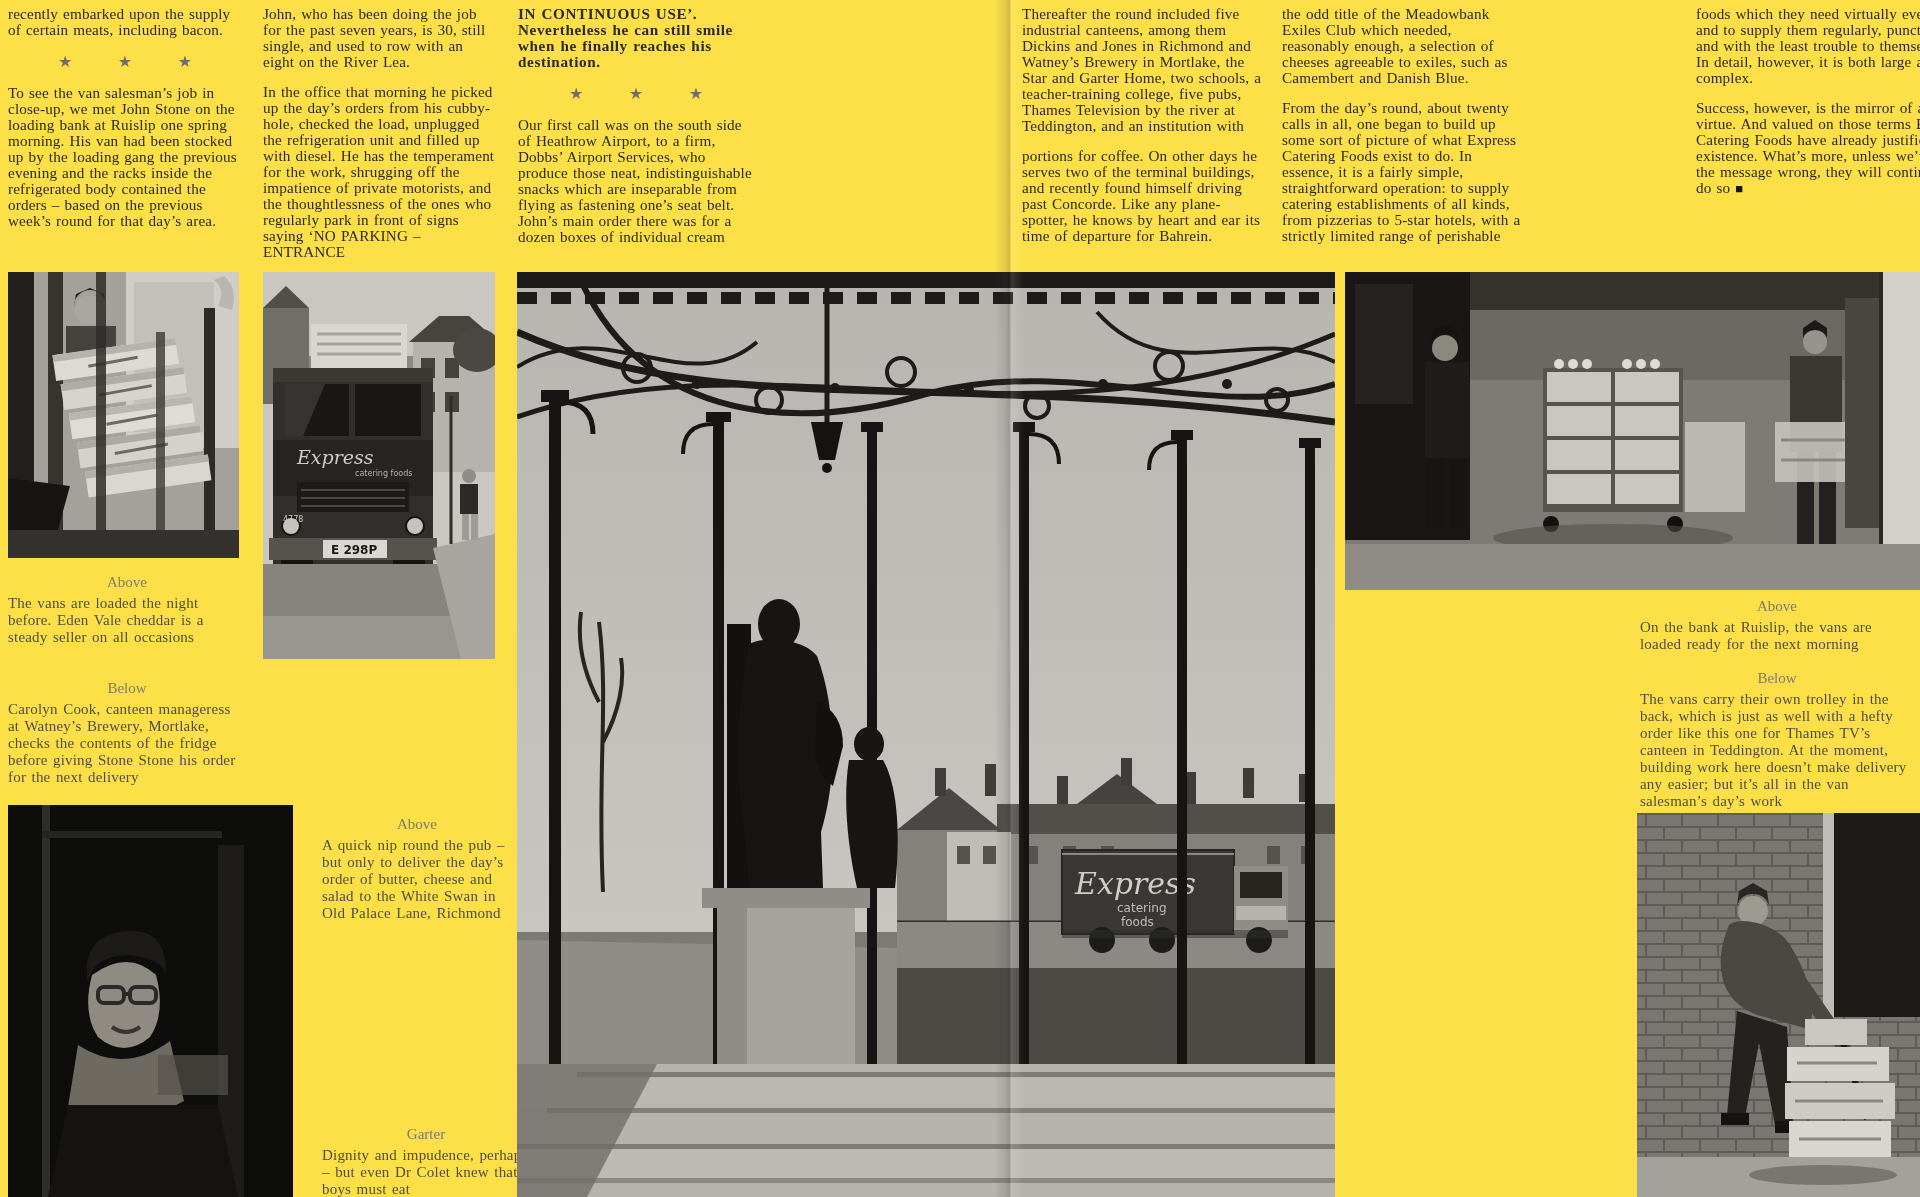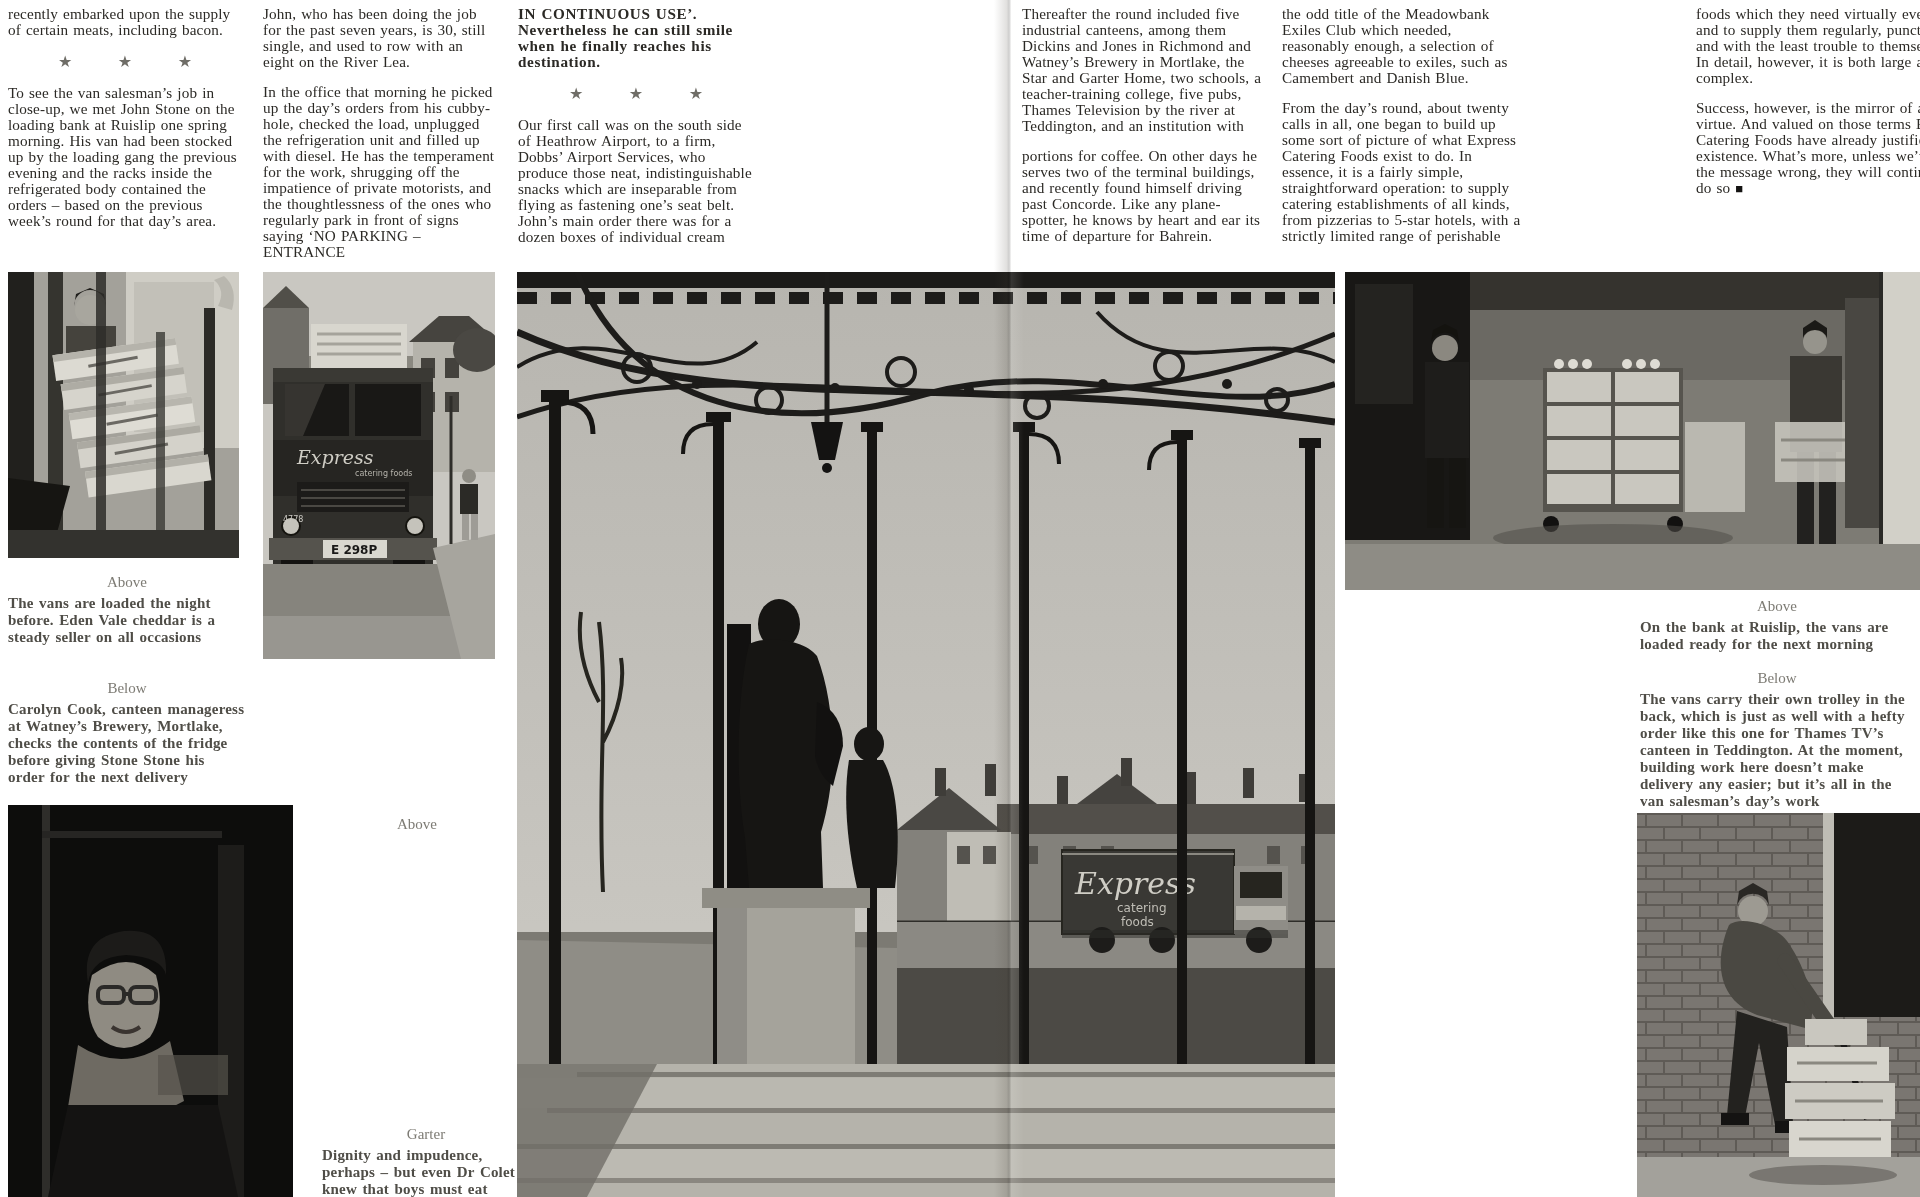"recently embarked upon the supply" .page { background: #ffffff -> #fde047 }
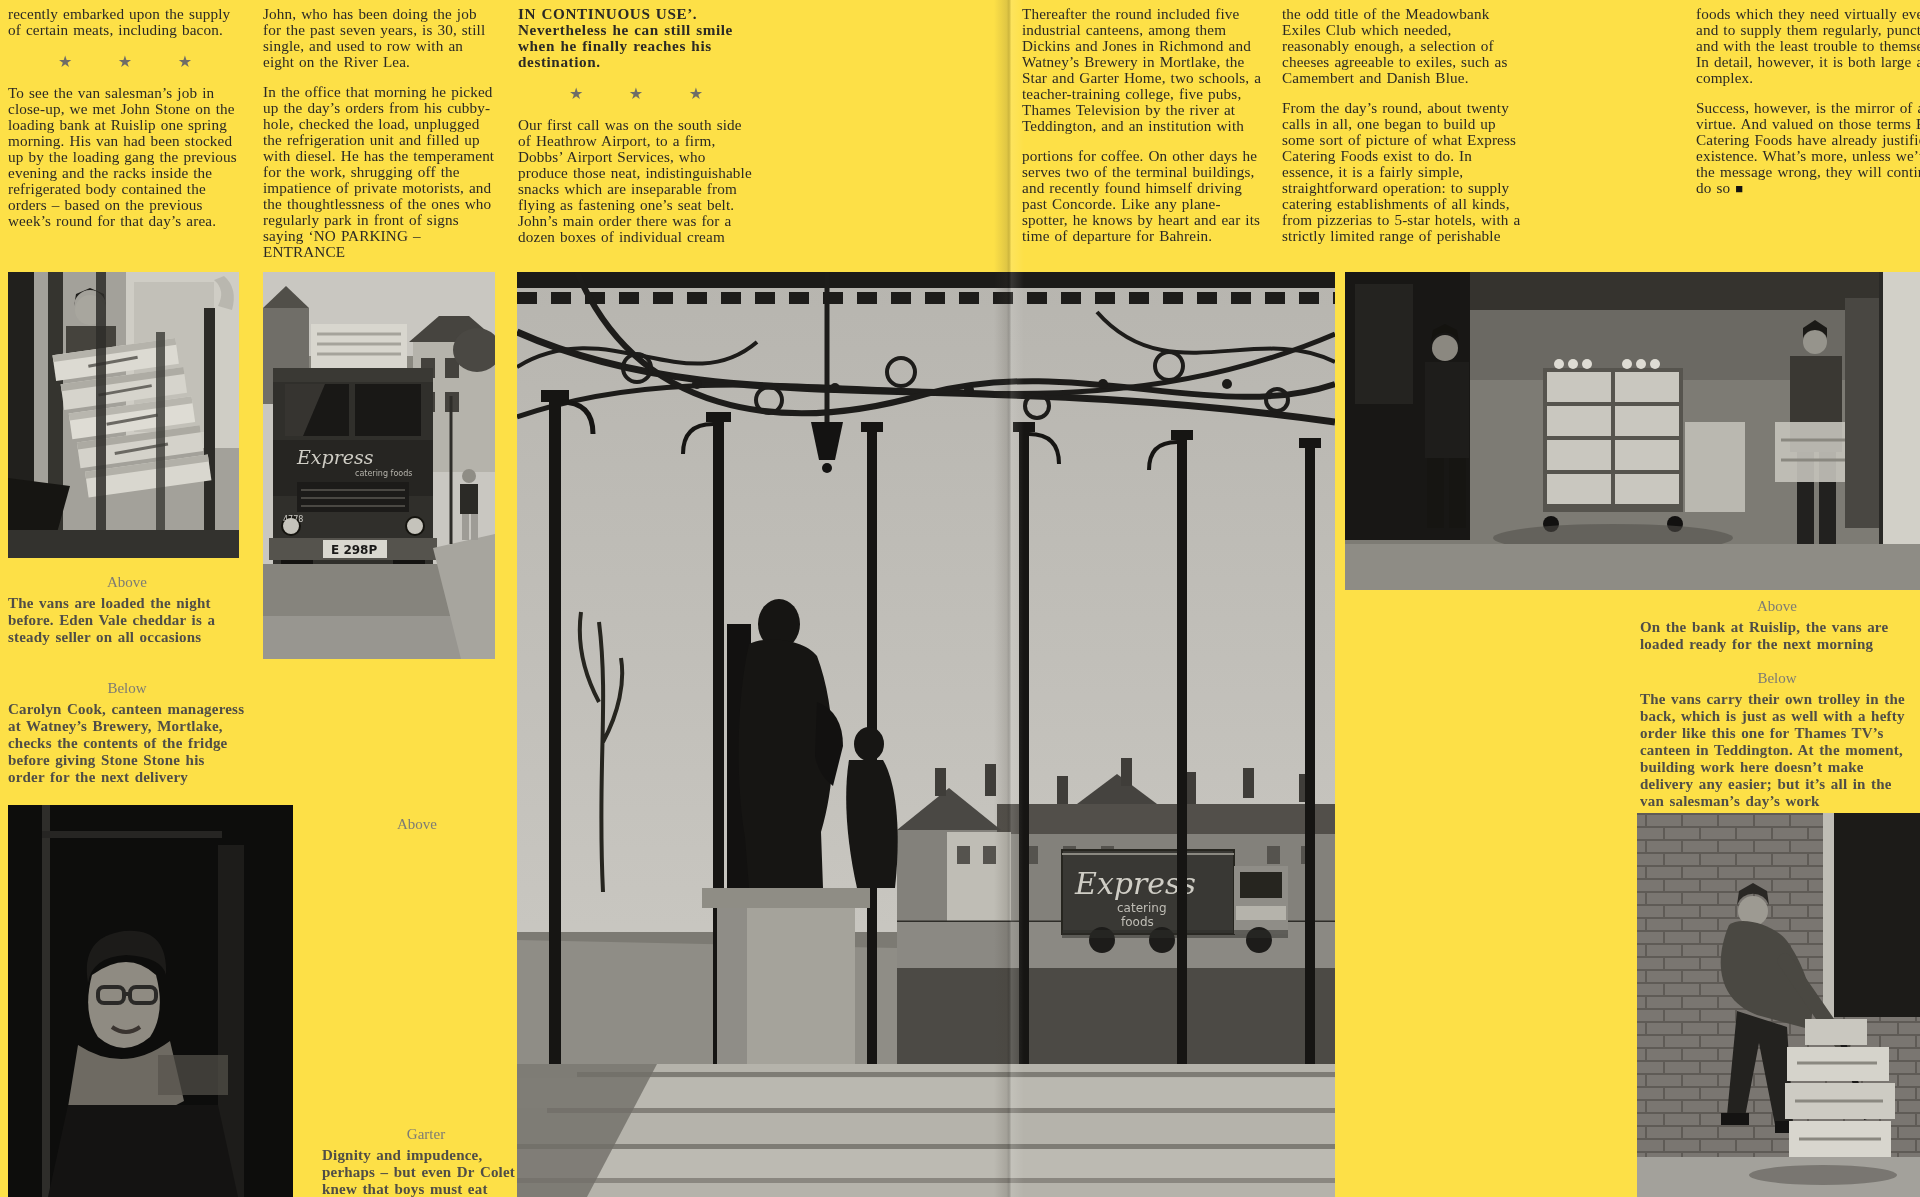"The vans are loaded the" .cap-text { font-weight: bold -> normal }
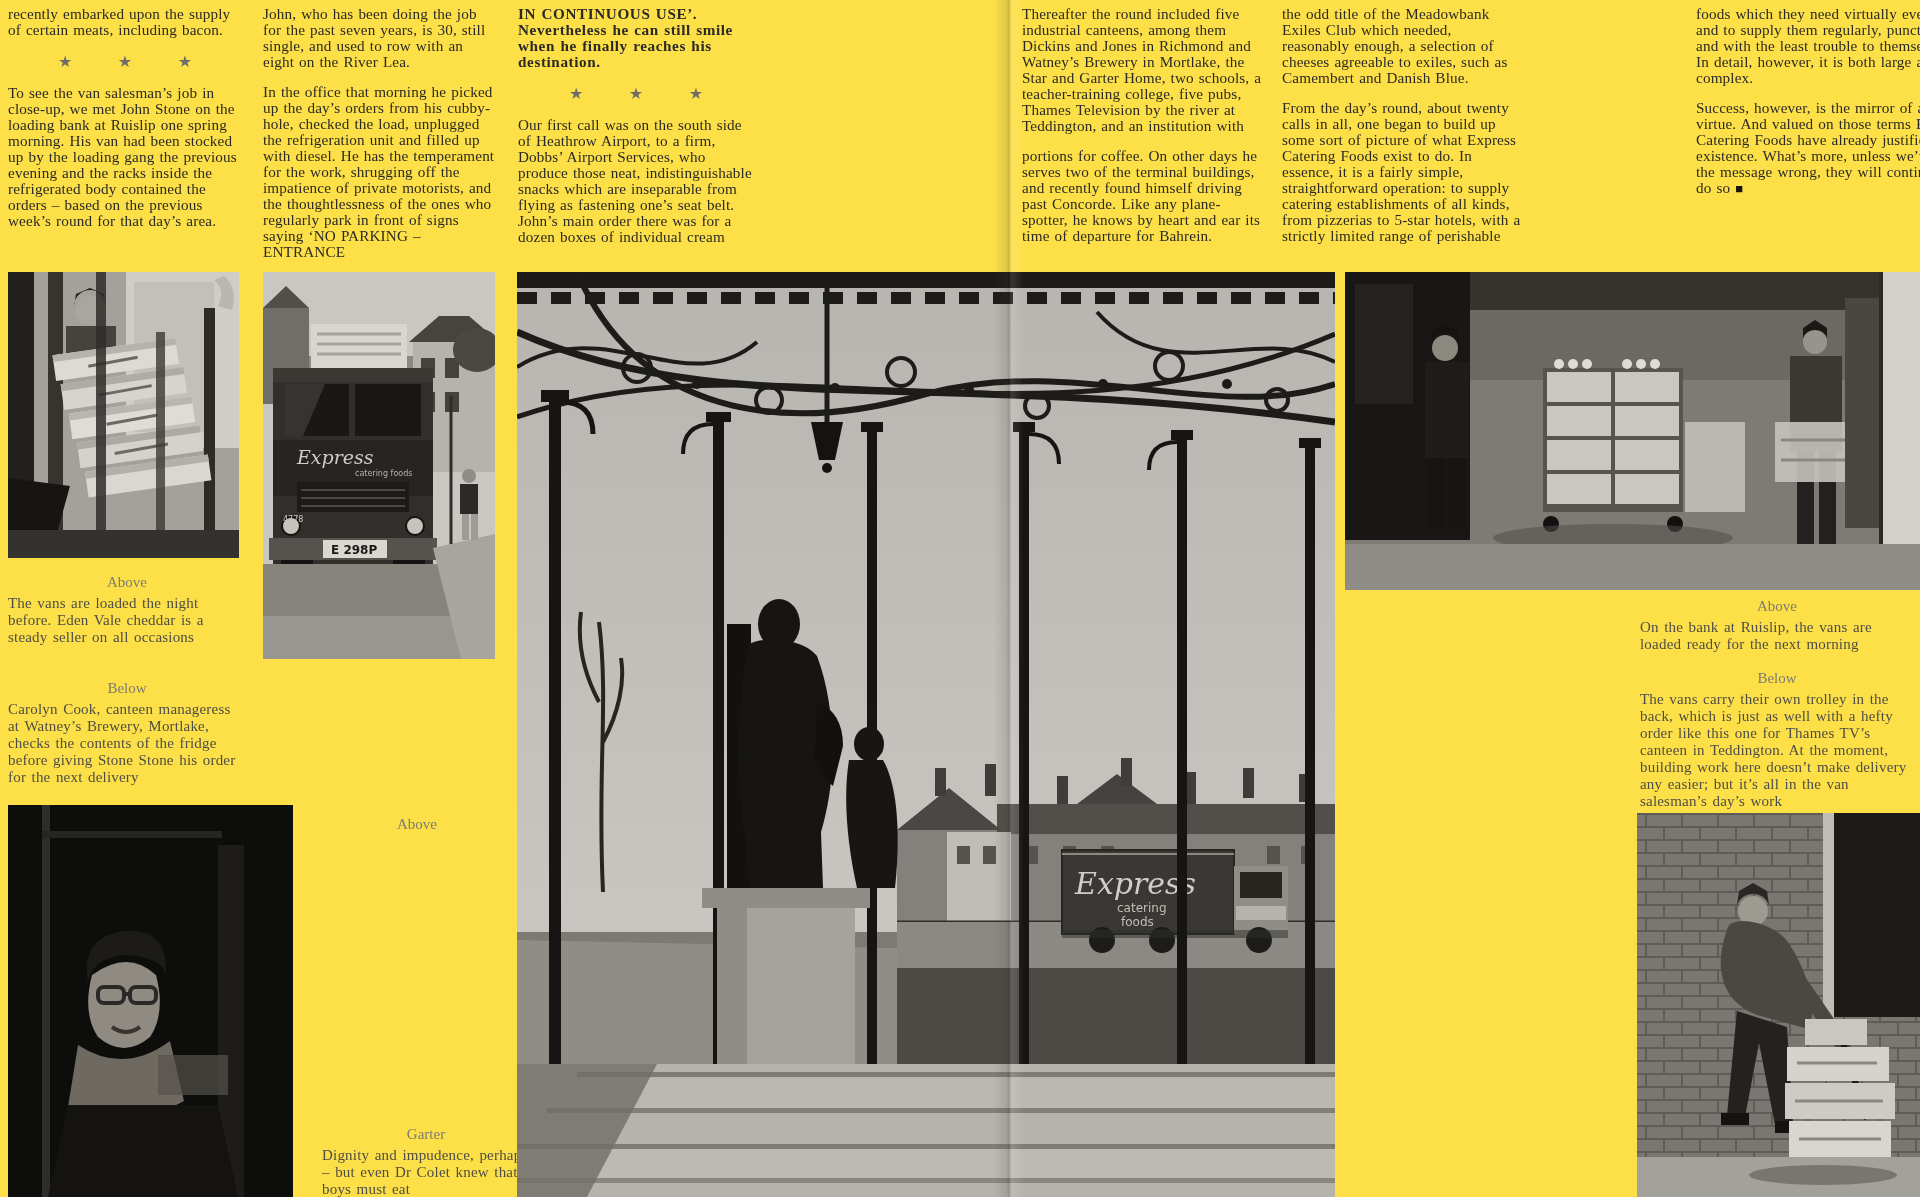"A quick nip round the" div.cap-text { html: none -> <div>A quick nip round the pub – but only to deliver the day’s order of butter, cheese and salad to the White Swan in Old Palace Lane, Richmond</div> }
